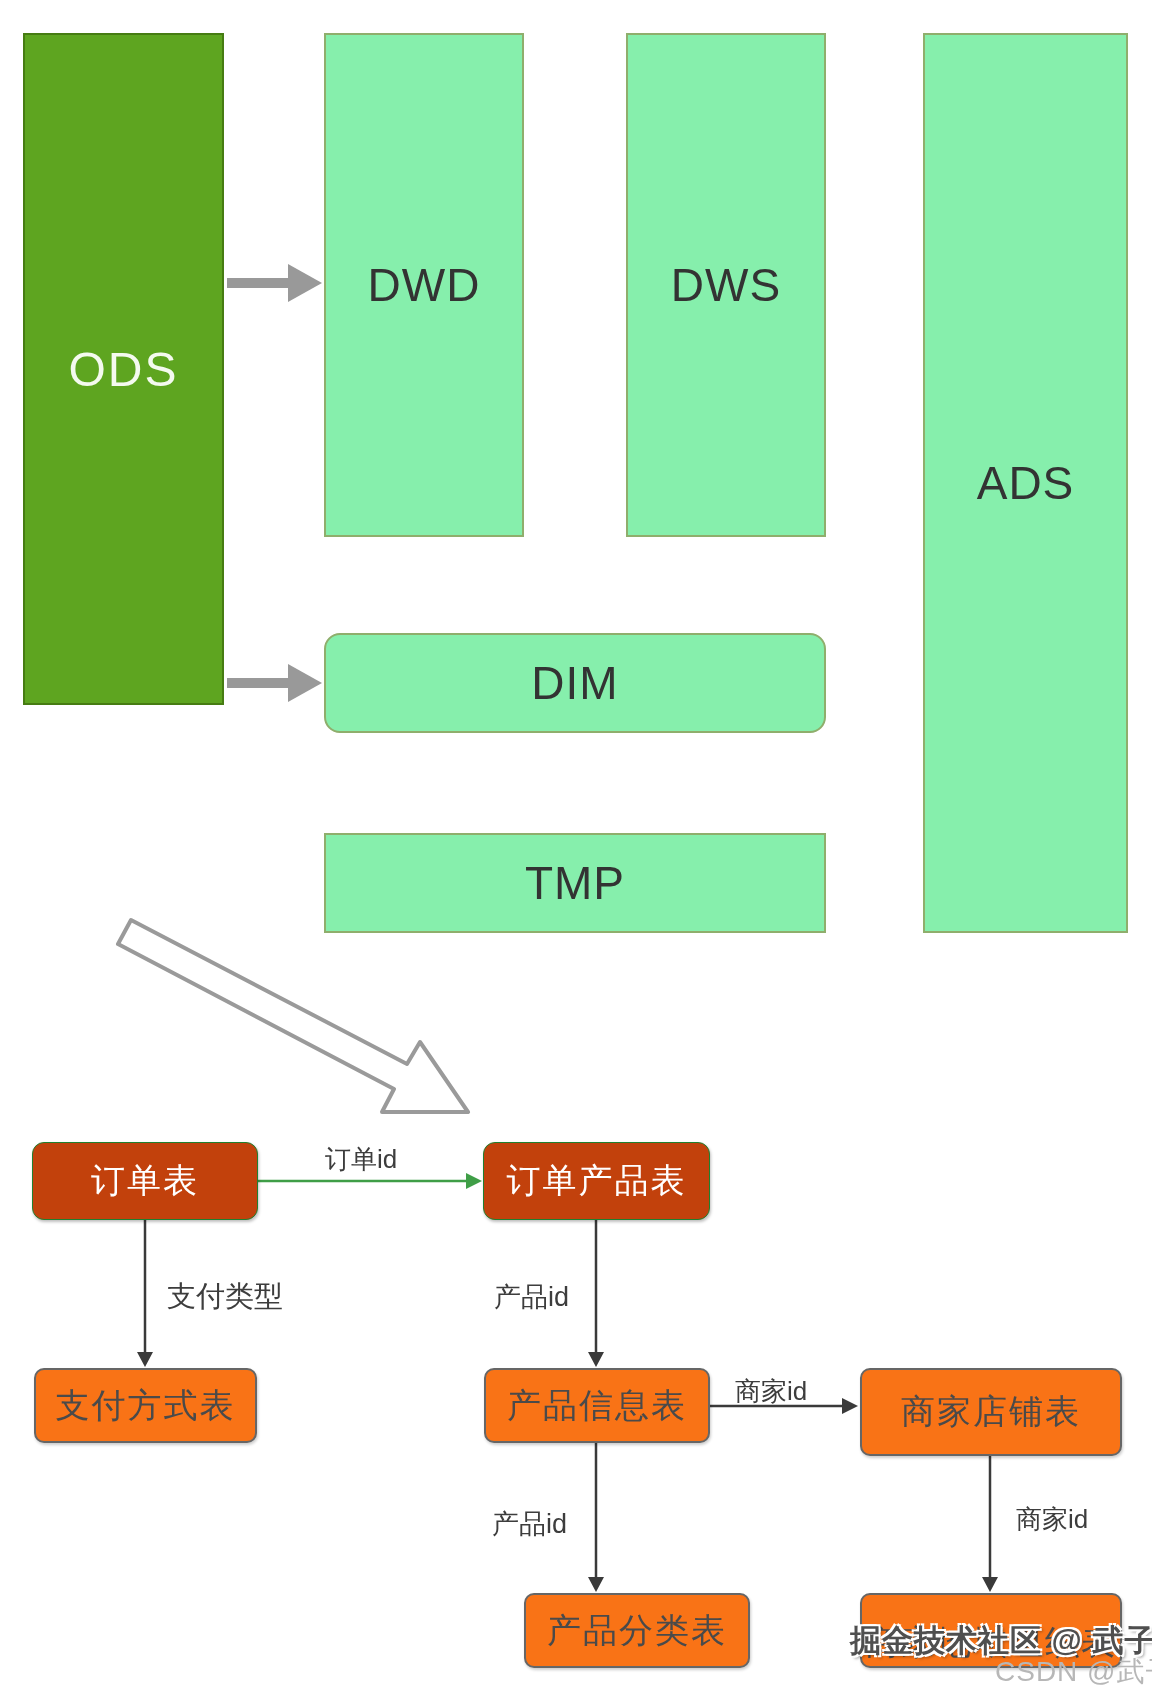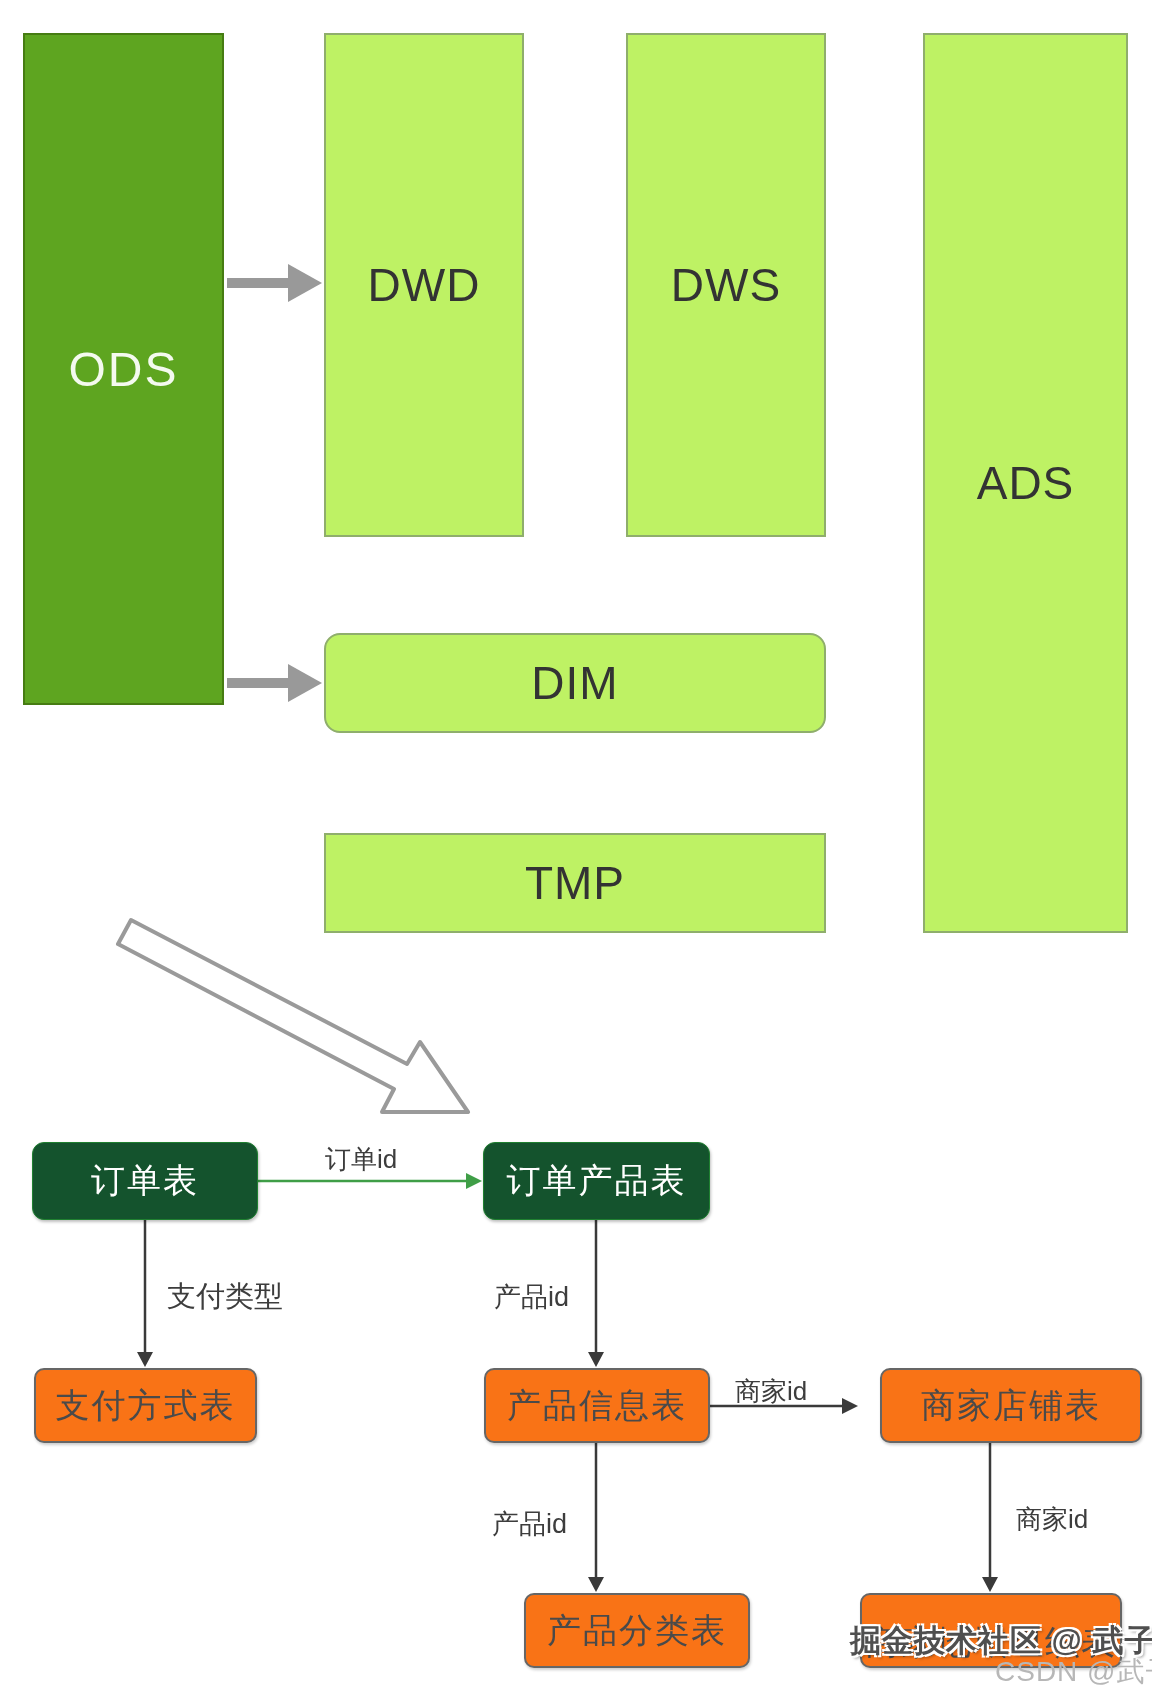"DWD" .layer-light { background: #bef264 -> #86efac }
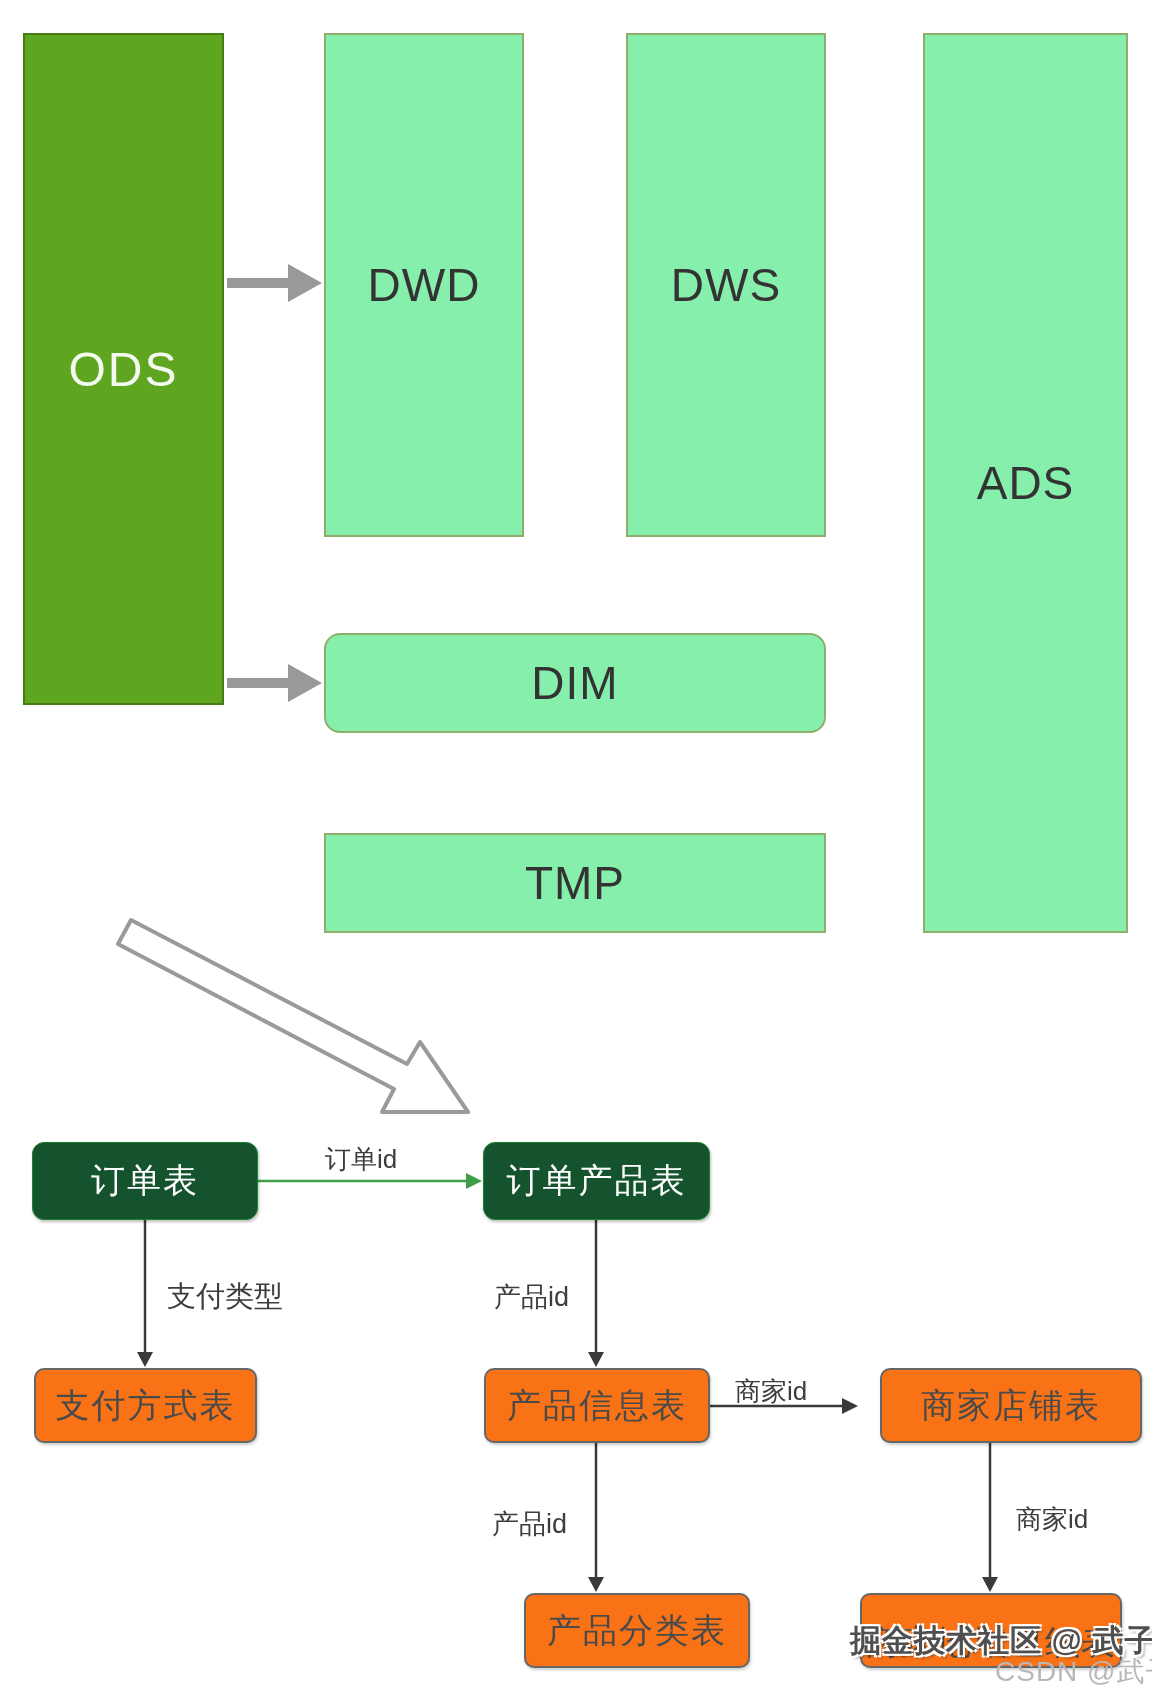"订单表" .table-green { background: #14532d -> #c2410c }
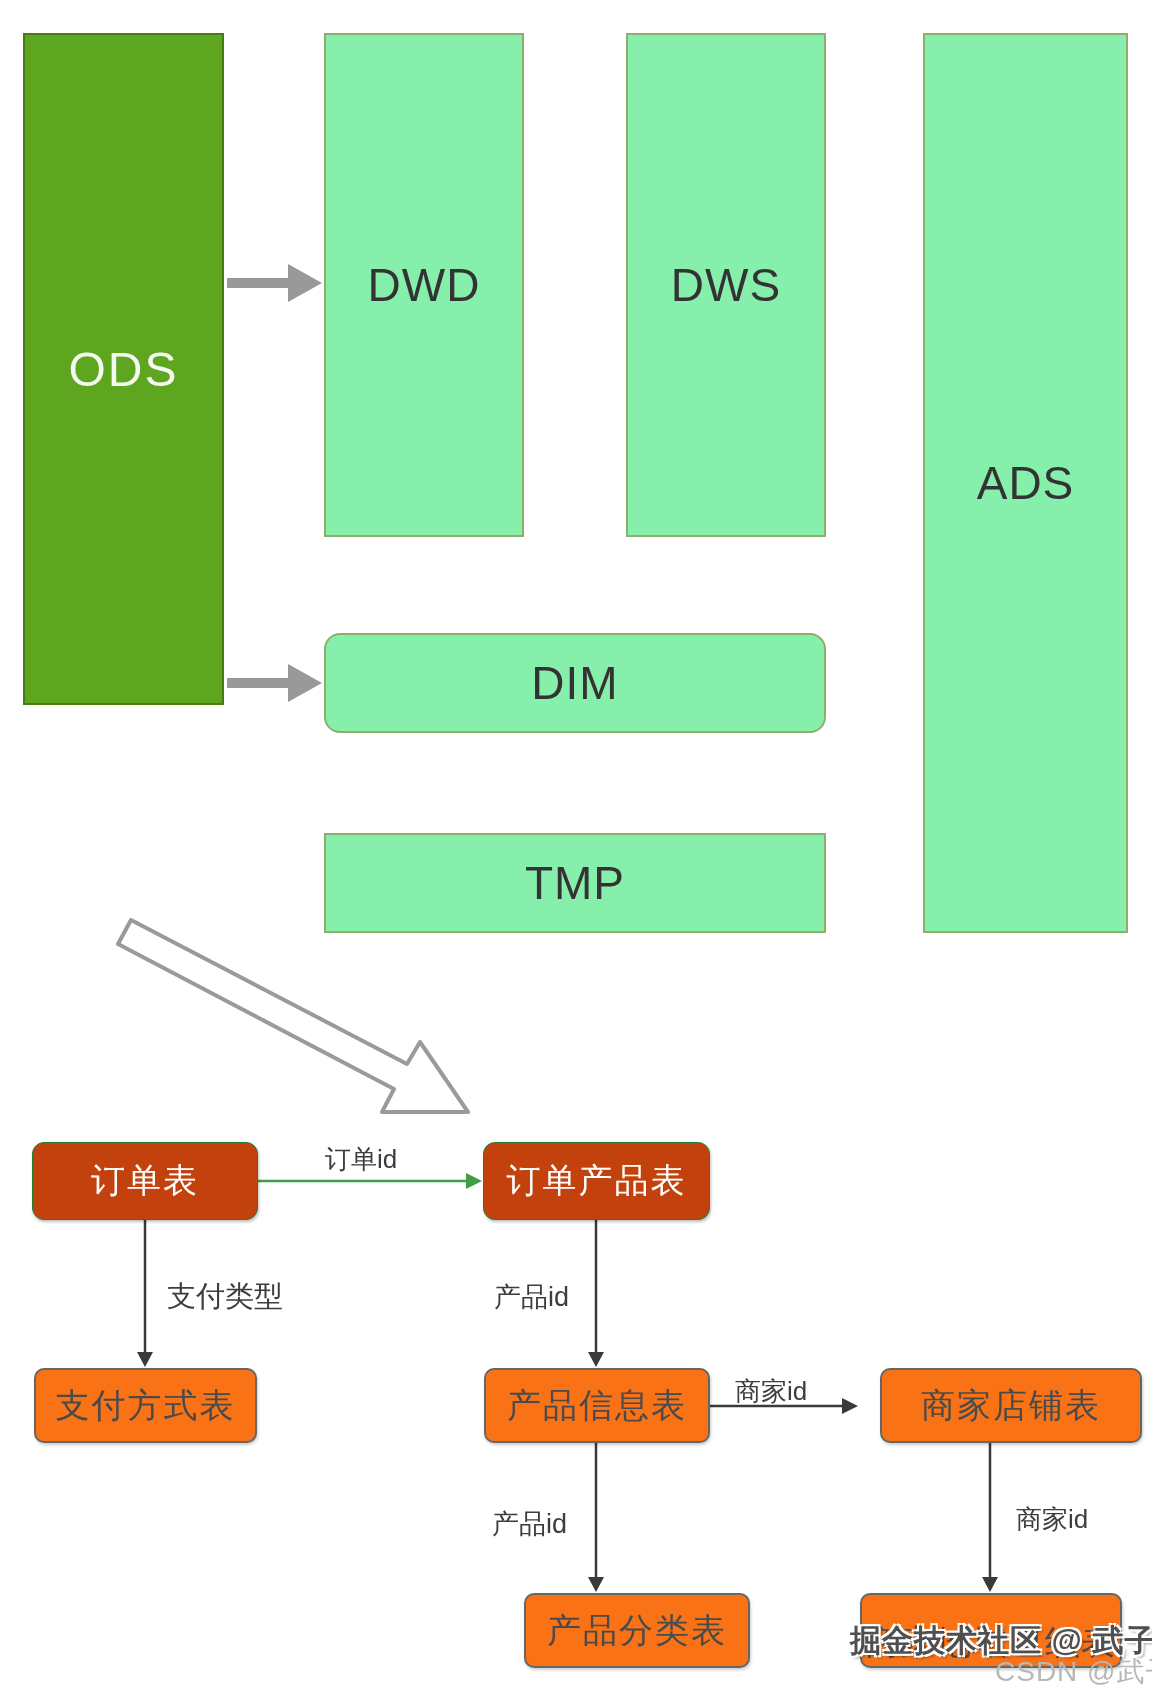"商家店铺表" div.box { height: 75px -> 88px; margin-left: 20px -> none }
